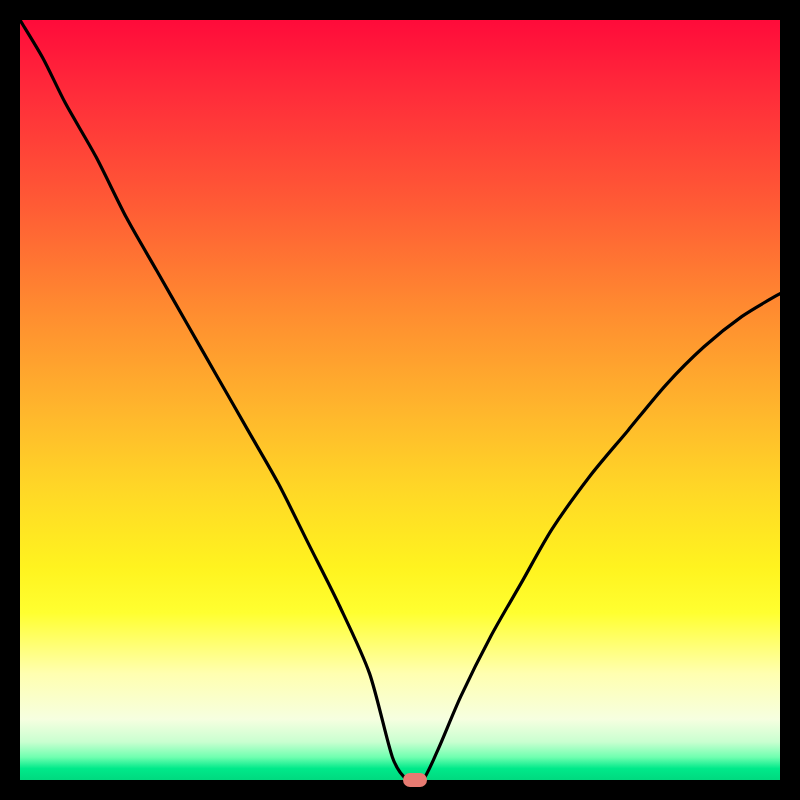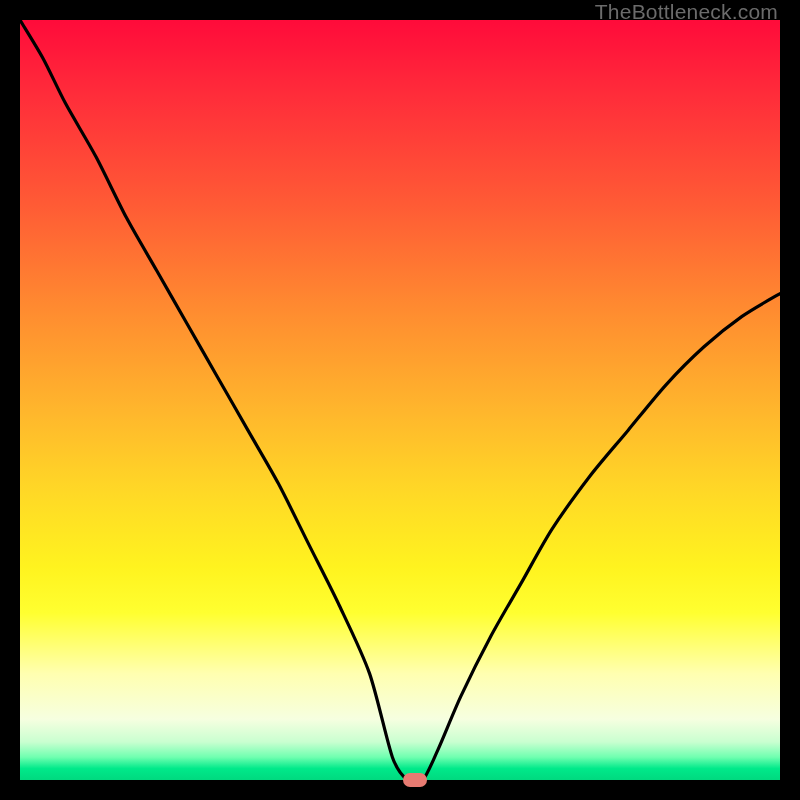"TheBottleneck.com" div.watermark { html: <div>TheBottleneck.com</div> -> none }
